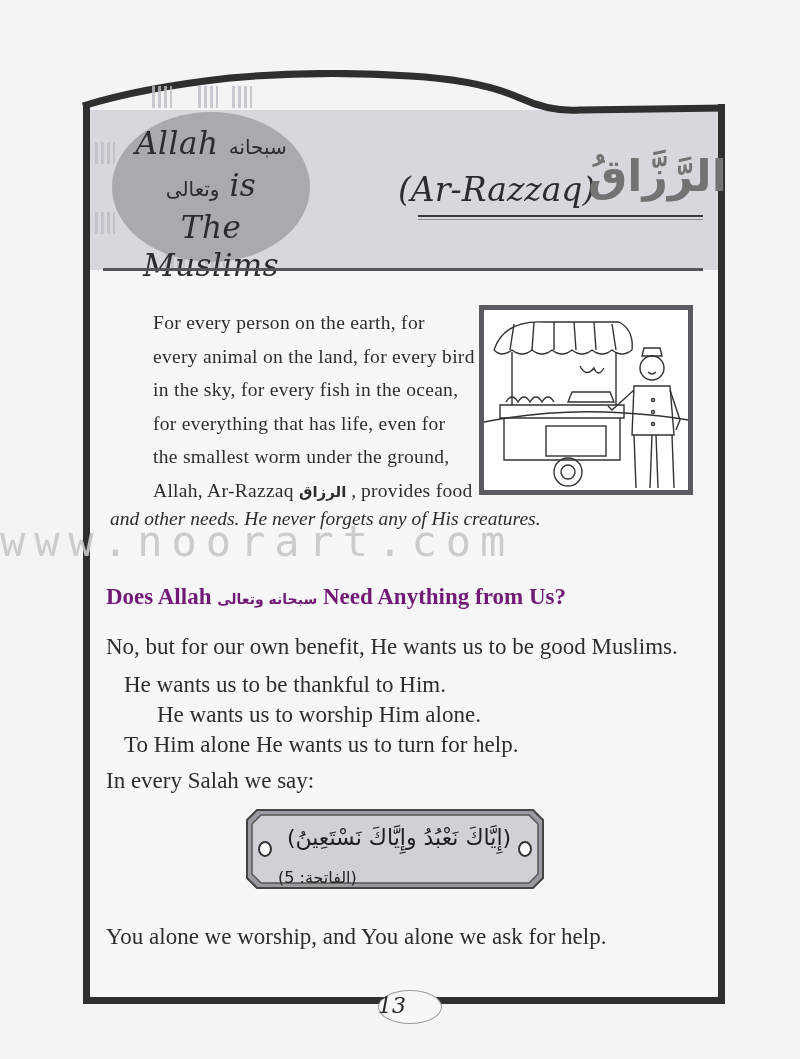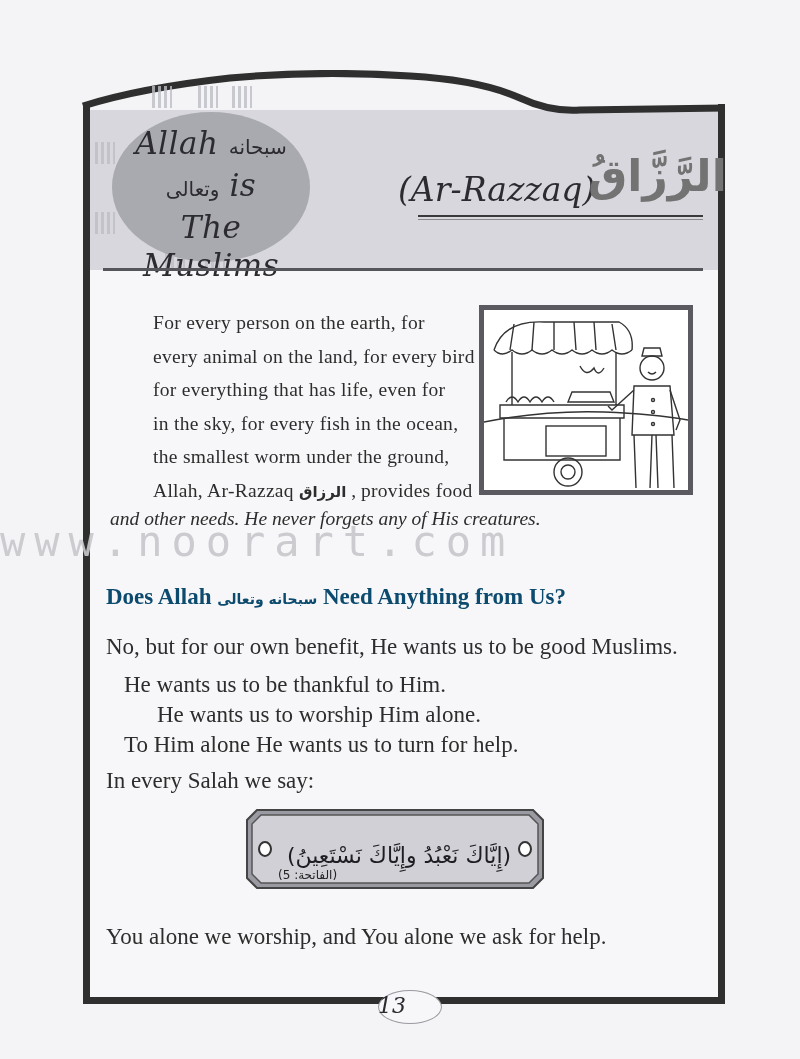"for everything that has life," div { order: before "in the sky, for every" -> after "in the sky, for every" }
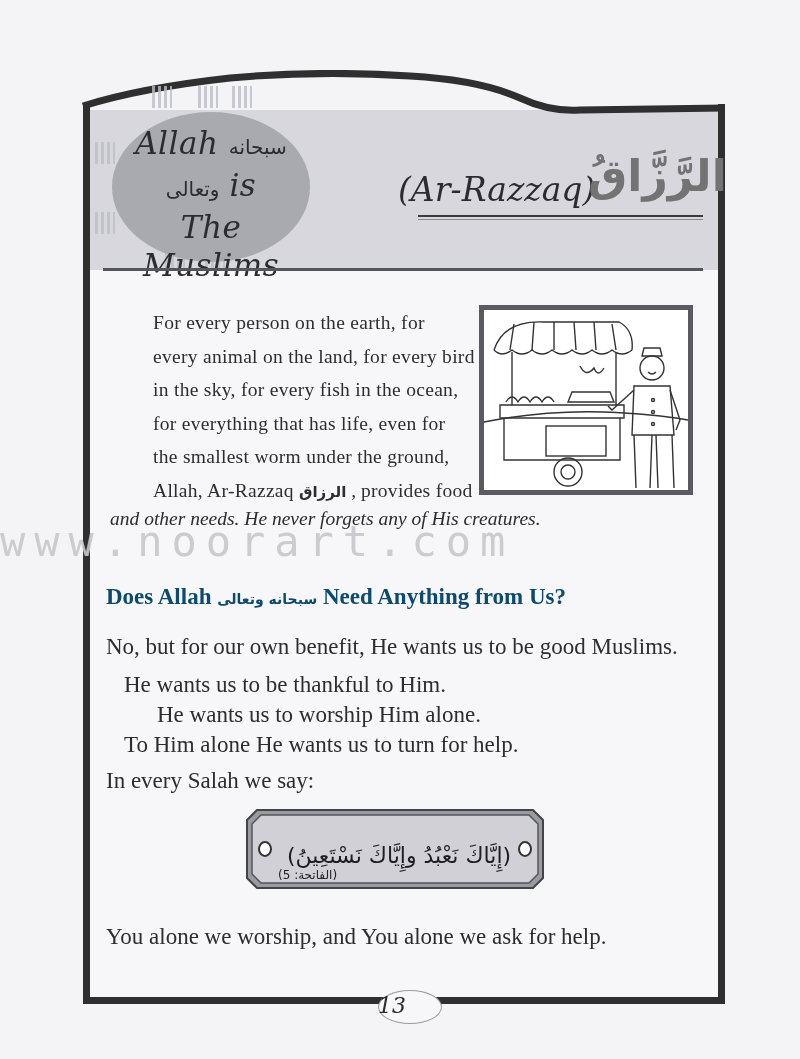"Does Allah سبحانه وتعالى Need" .h2 { color: #0c4a6e -> #701a75 }
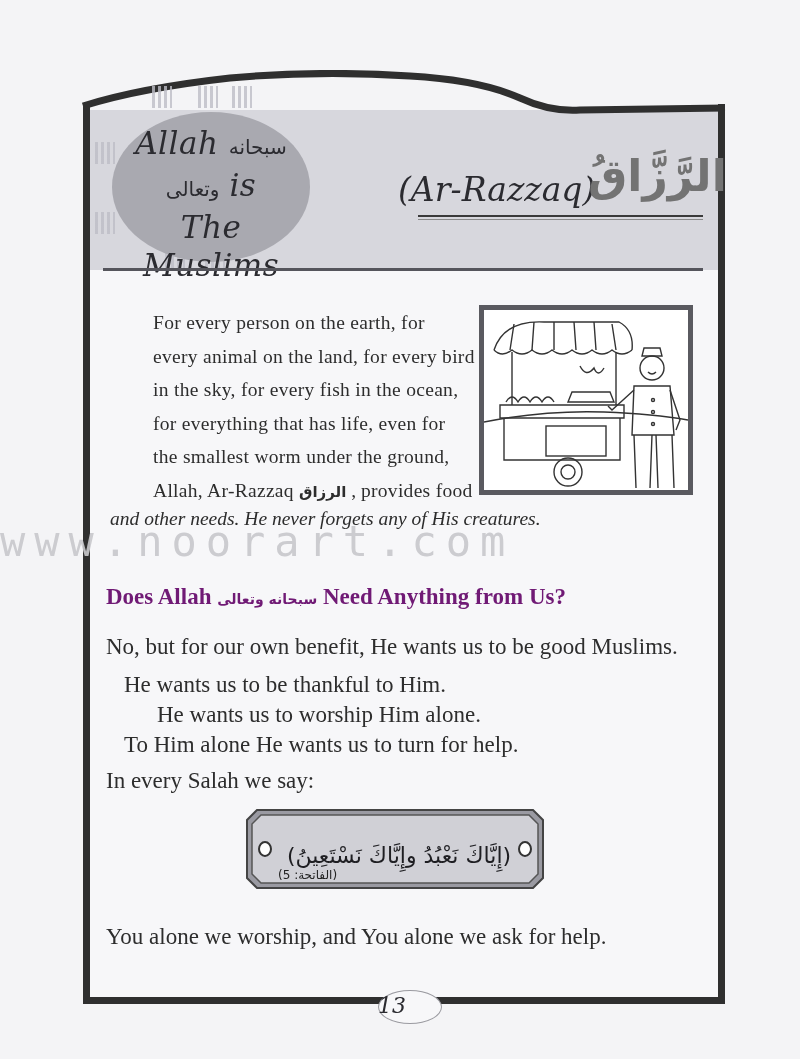"(إِيَّاكَ نَعْبُدُ وإِيَّاكَ" .quote-ar { margin-top: 18px -> none }
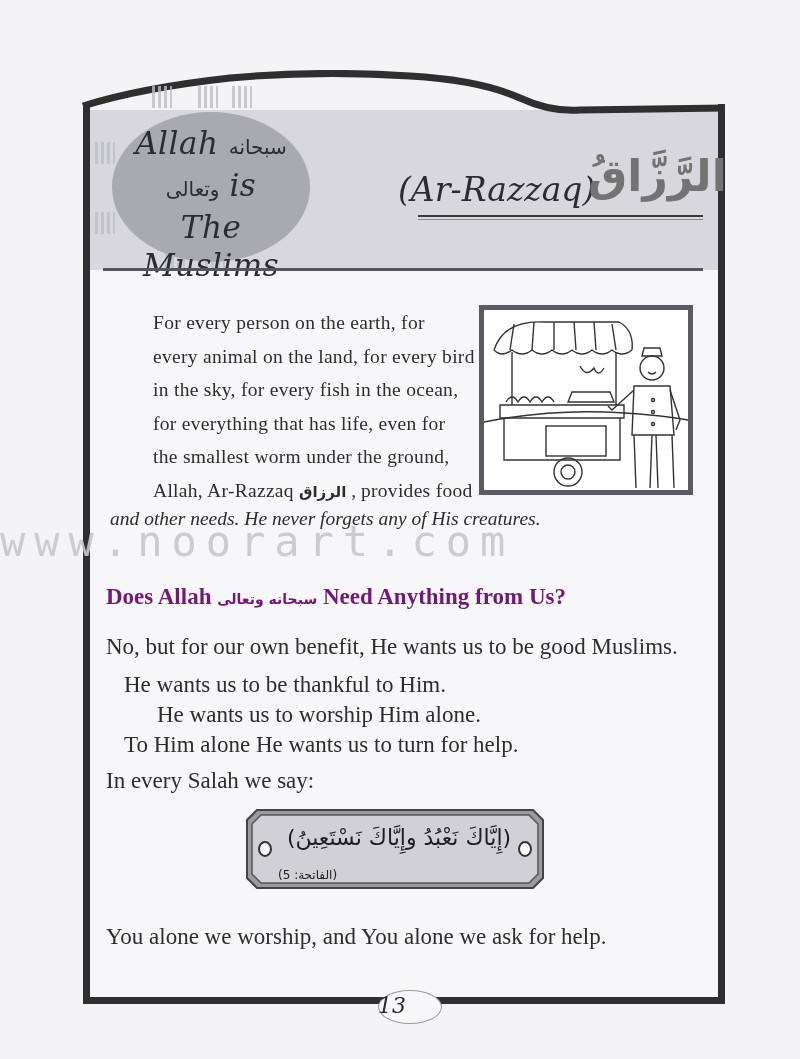"(الفاتحة: 5)" .quote-ref { font-size: 12px -> 16px }
